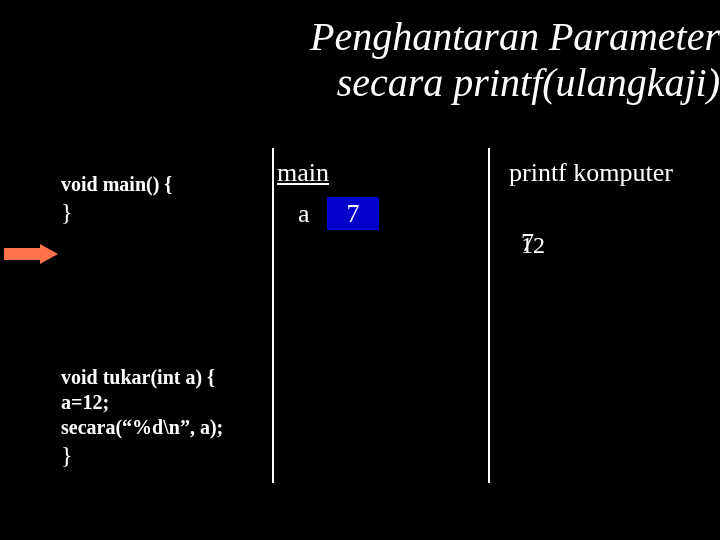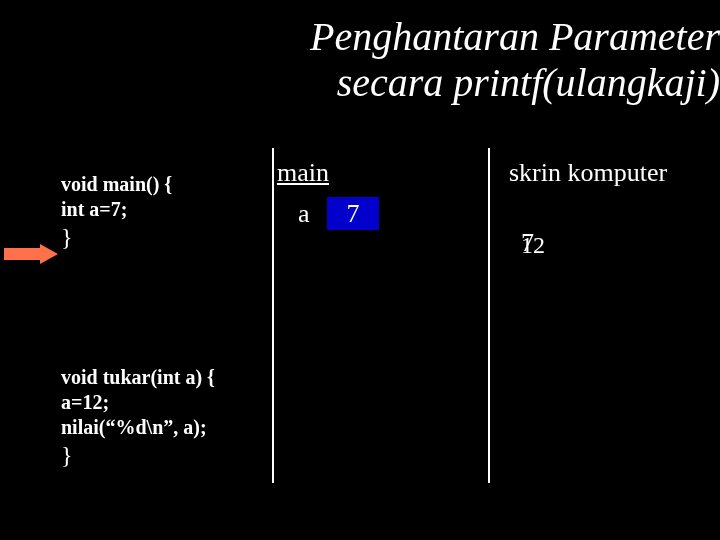"skrin komputer" div.col3-head { text: skrin -> printf }
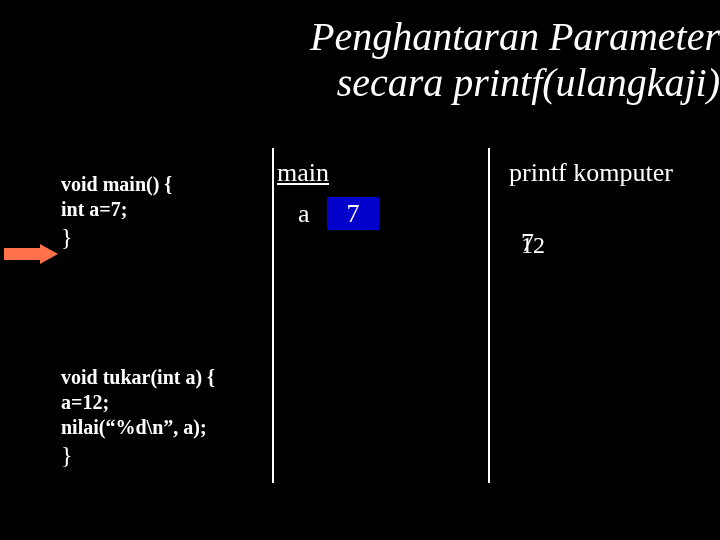"int a=7;" div { html: <div>int a=7;</div> -> none }
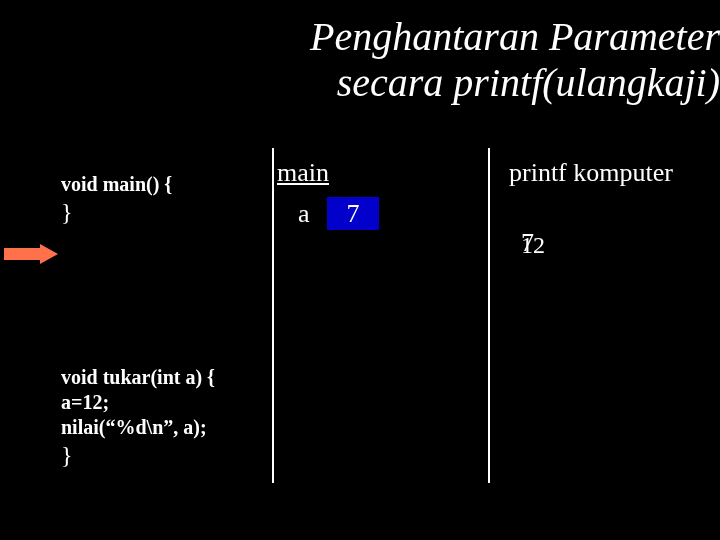"nilai(“%d\n”, a);" div { text: nilai -> secara }
